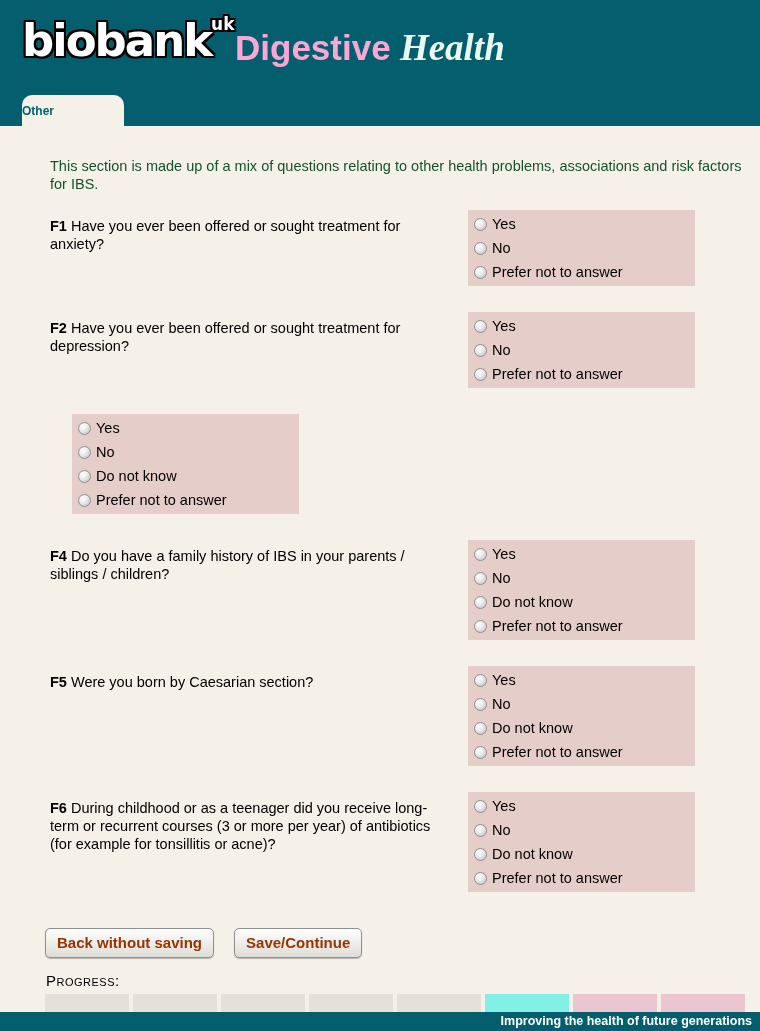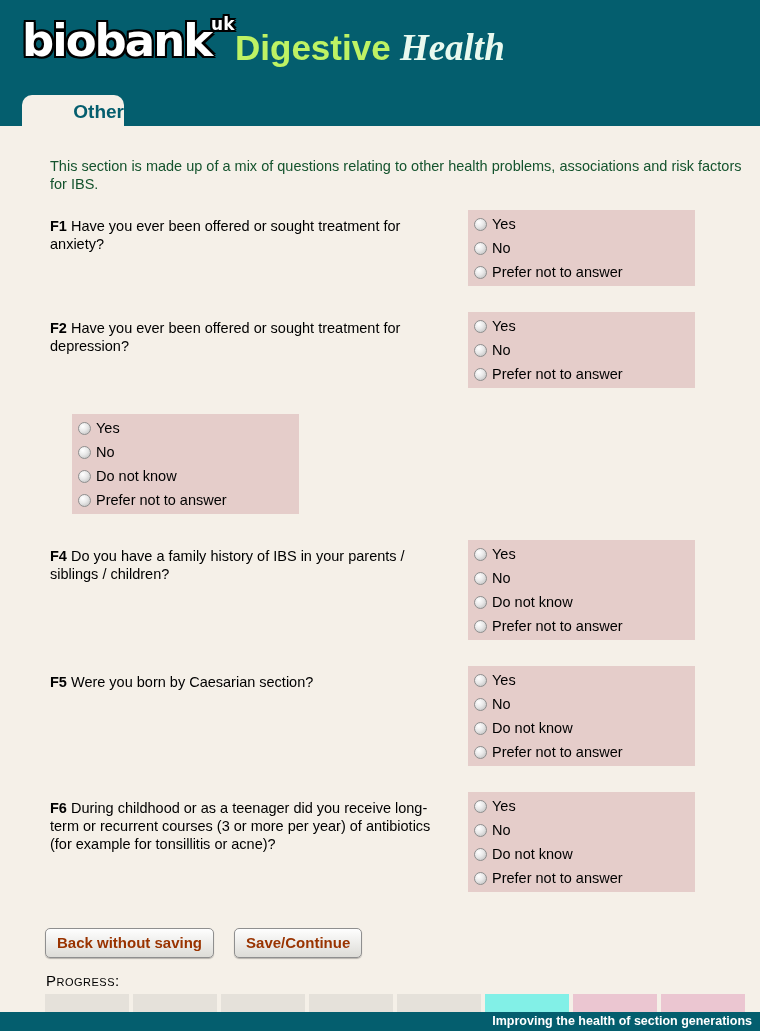"Digestive" .page-title .t1 { color: #bef264 -> #f9a8d4 }
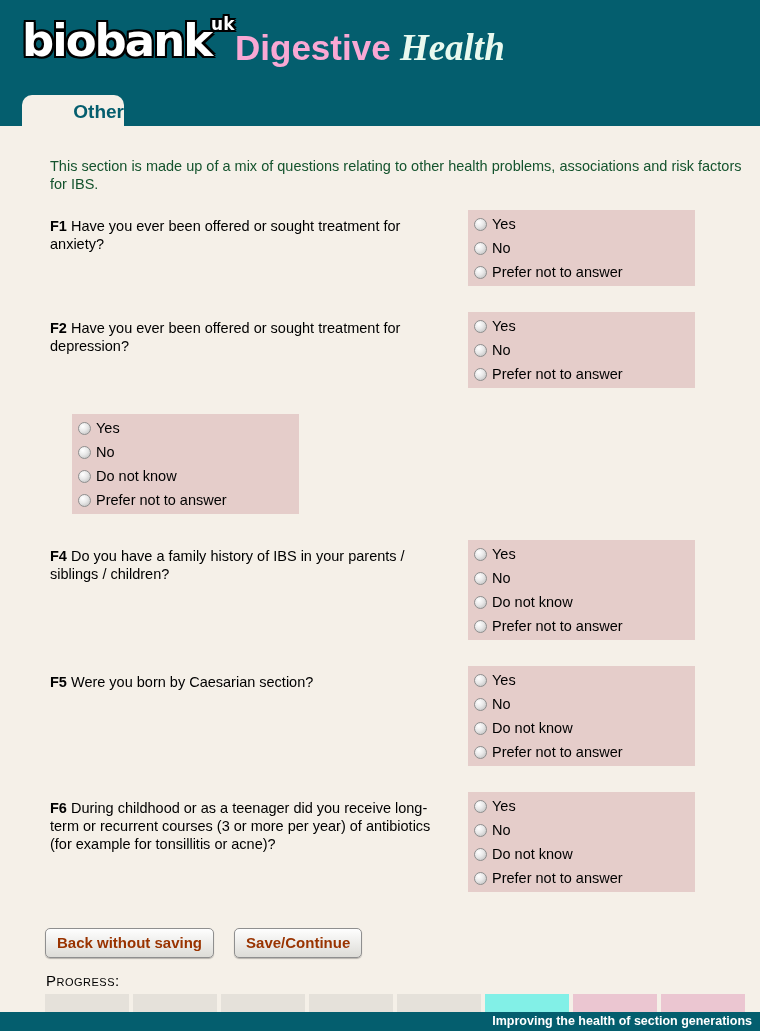"Other" .tab { font-size: 19px -> 12px; text-align: right -> left }
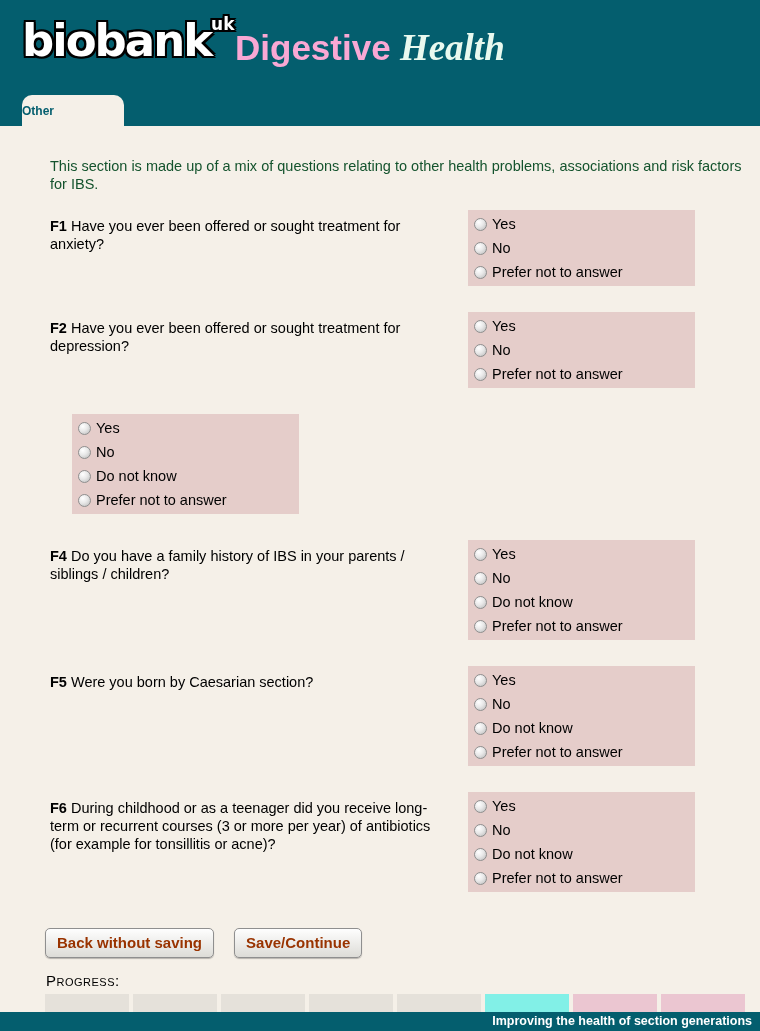"Improving the health of section" span { text: section -> future }
